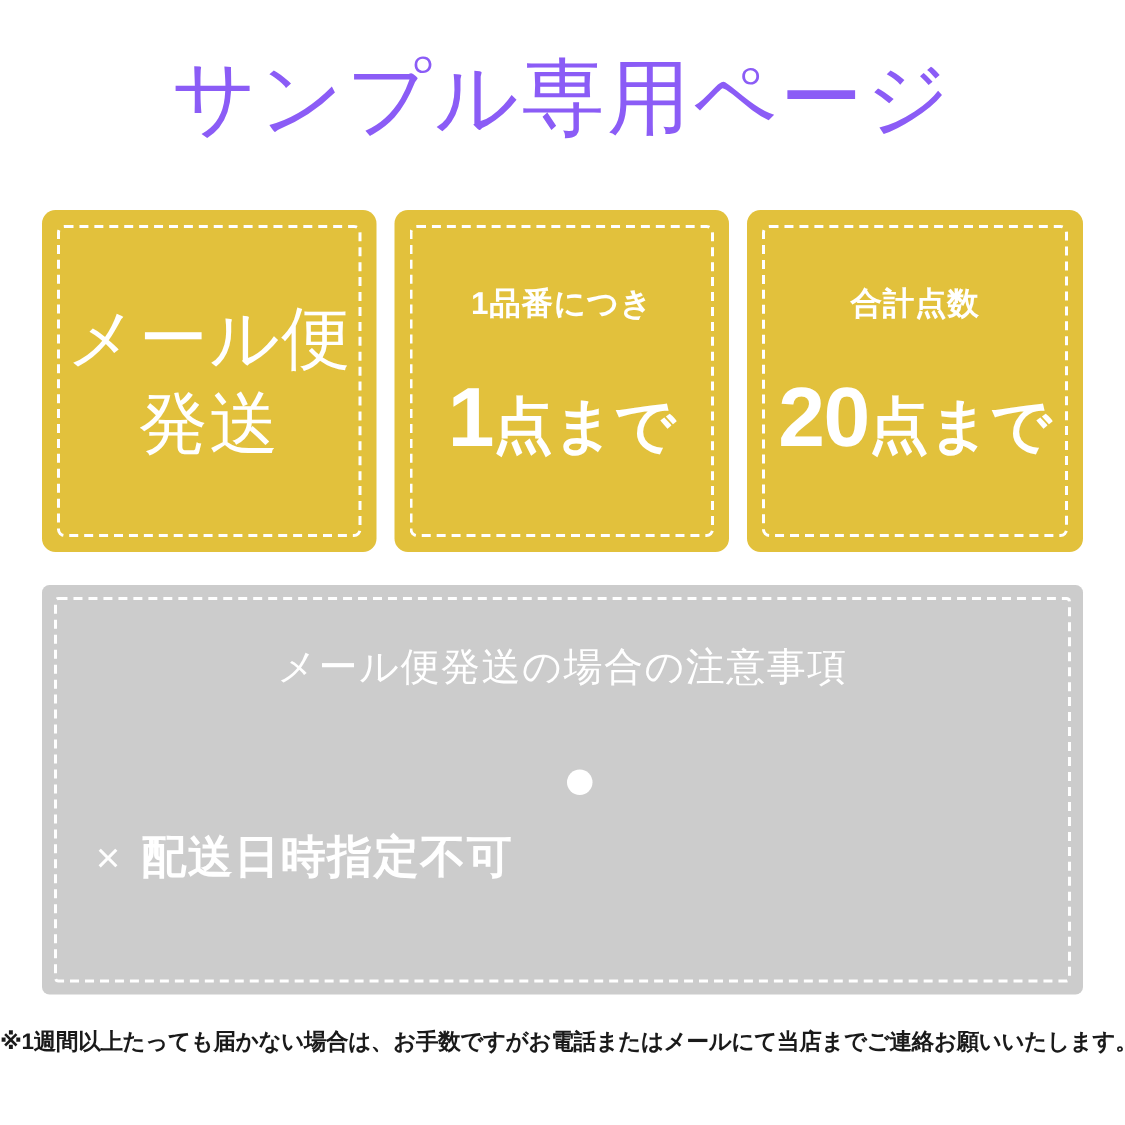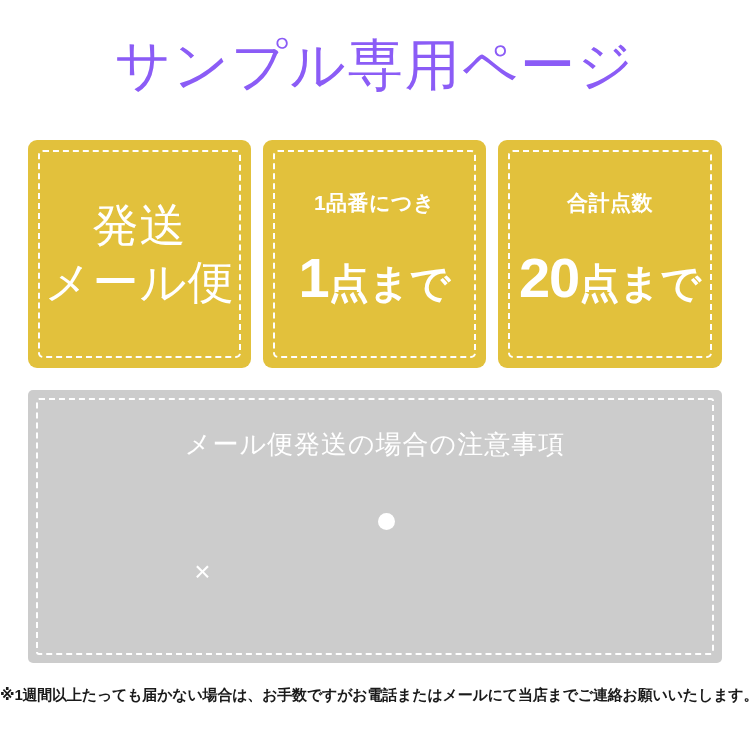"発送" div.card1-line { order: before "メール便" -> after "メール便" }
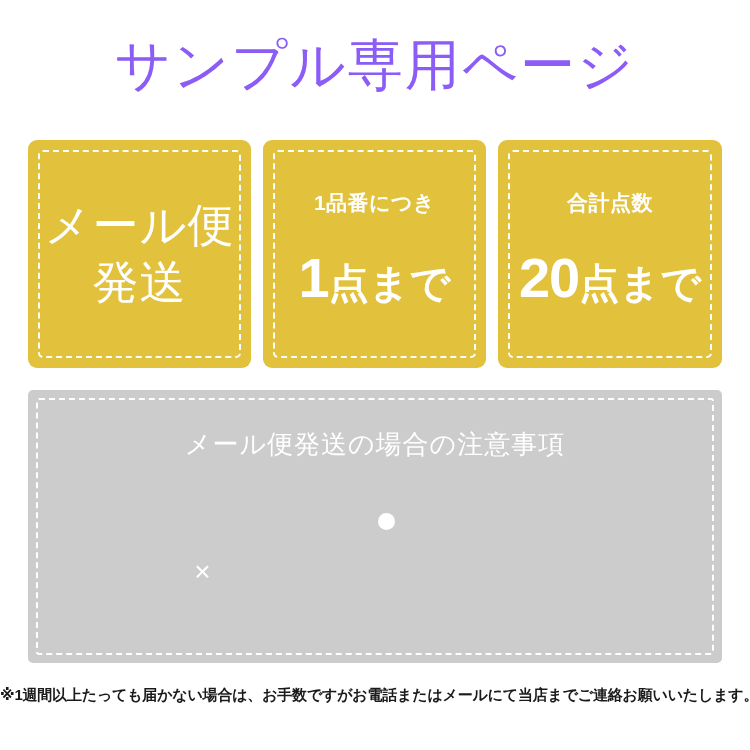"配送日時指定不可" span { html: none -> <span>配送日時指定不可</span> }
